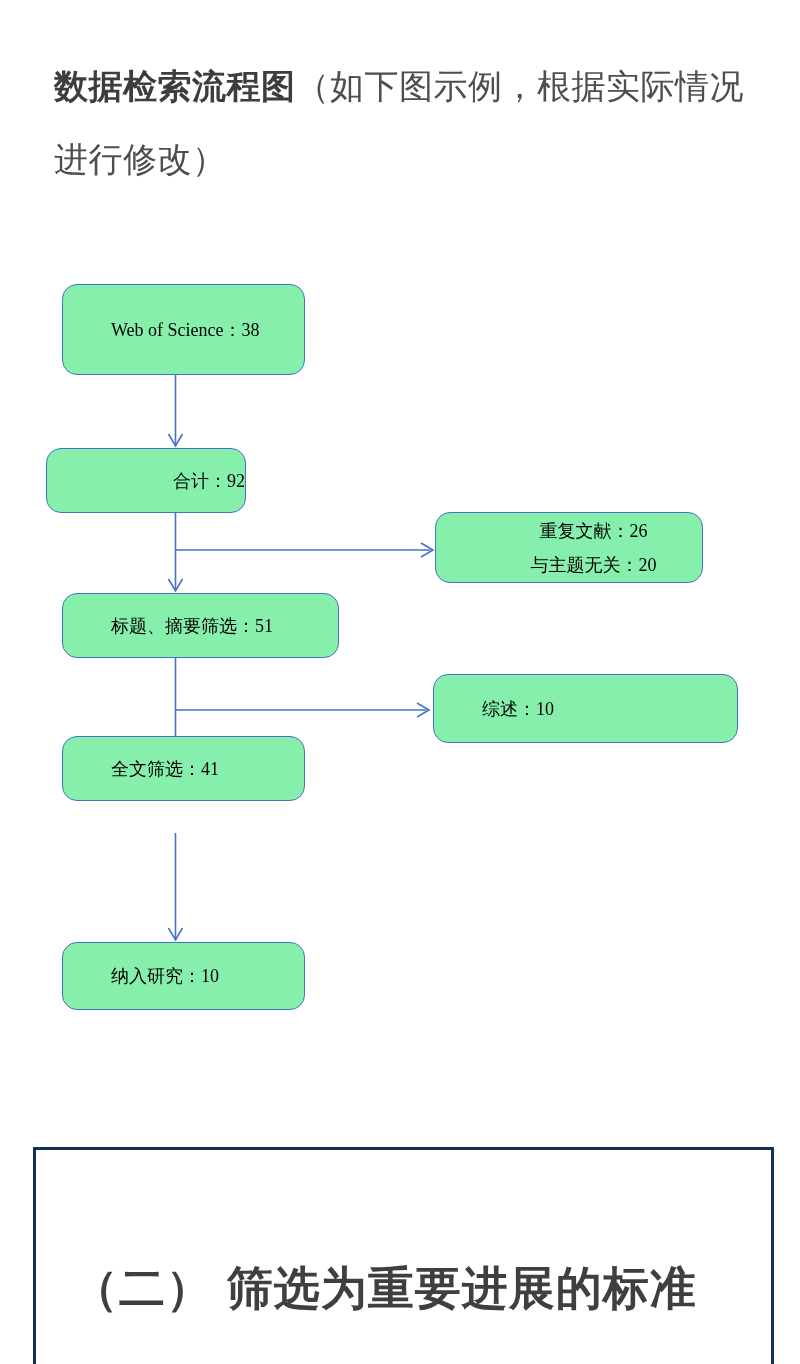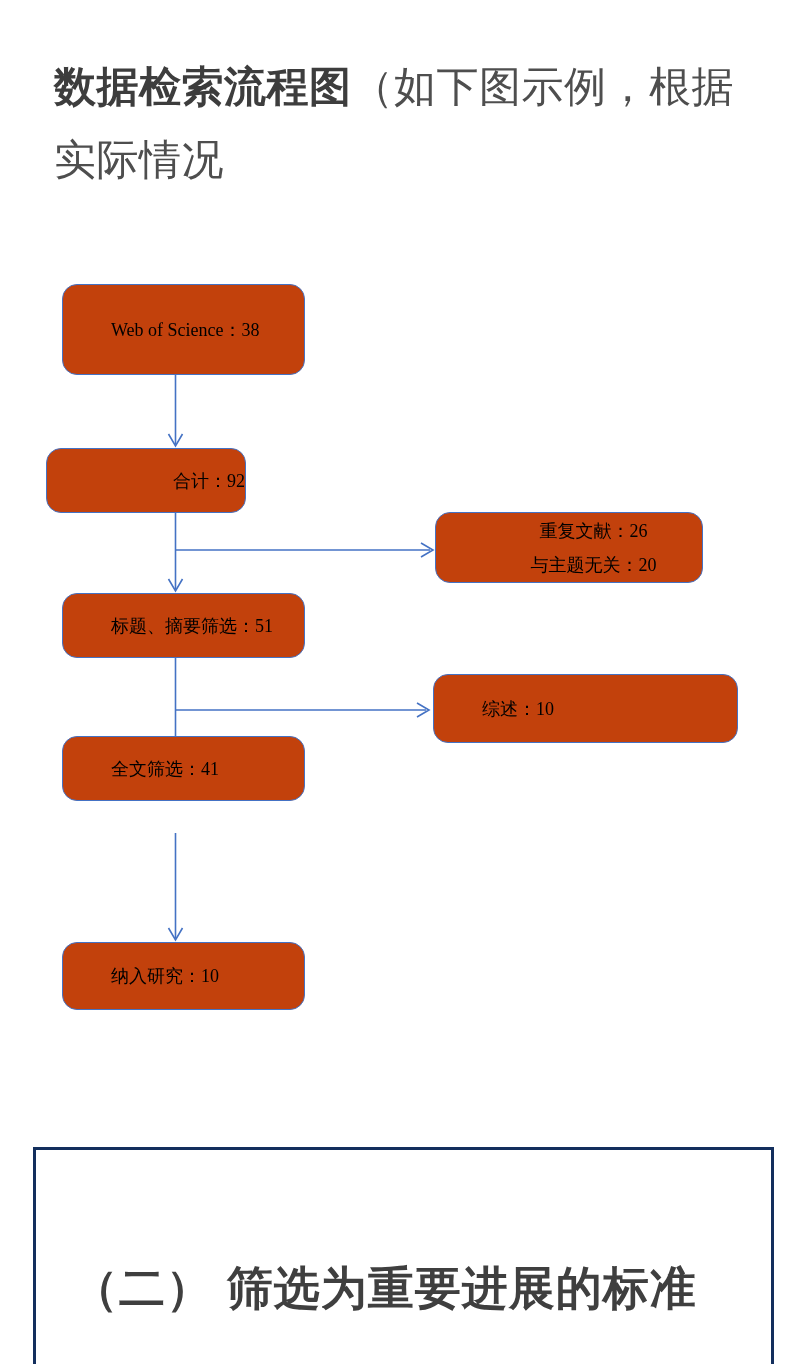"数据检索流程图（如下图示例，根据实际情况" .doc-title { font-size: 42px -> 34px }
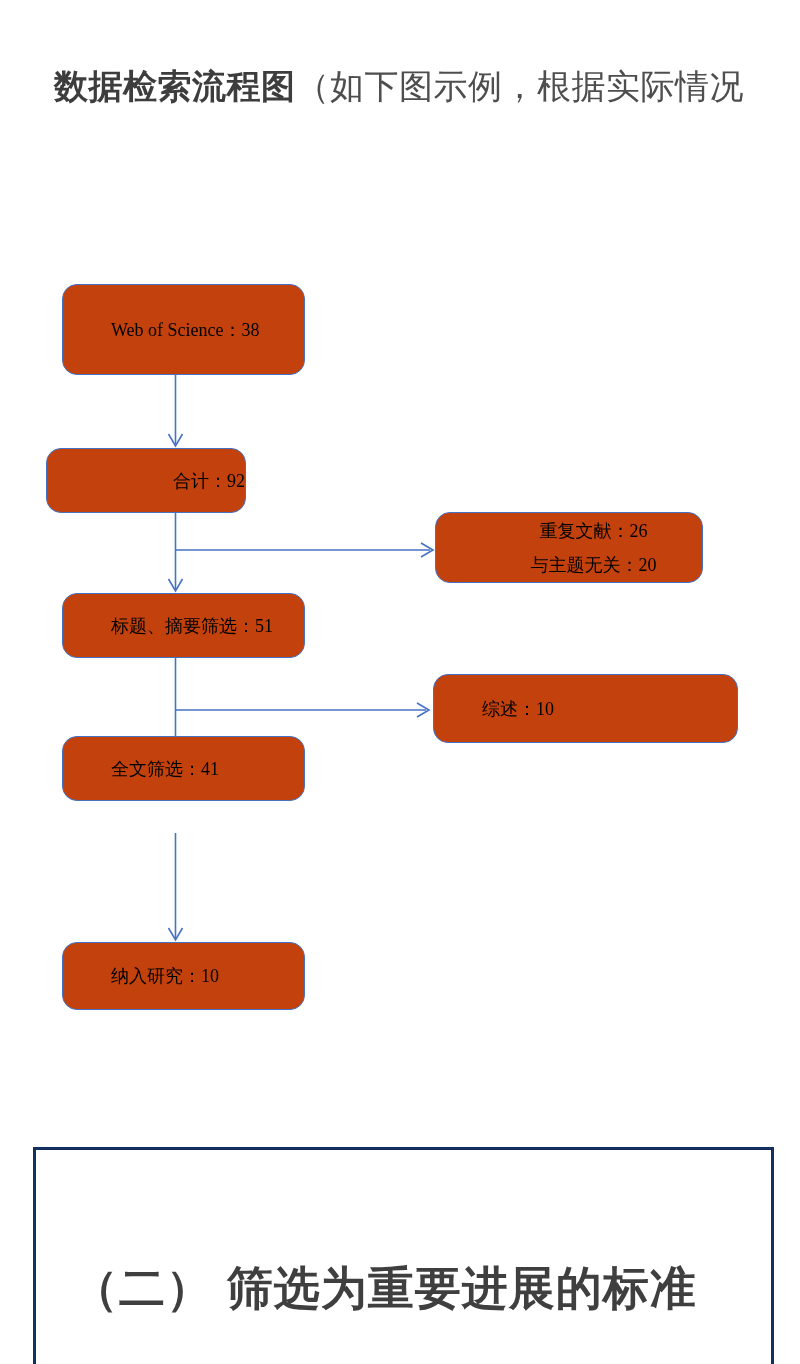"进行修改）" div { html: none -> <div>进行修改）</div> }
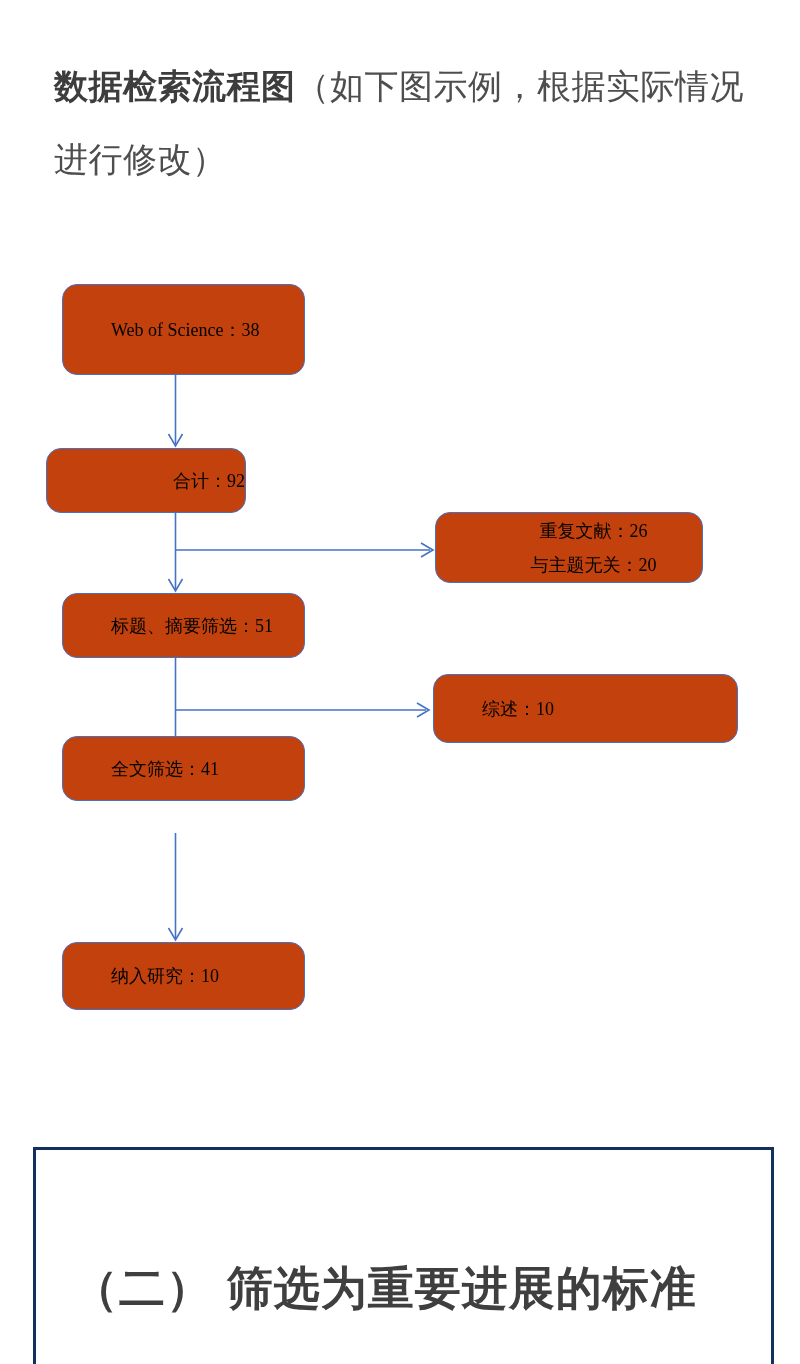"Web of Science：38" .fc-box { background: #c2410c -> #86efac }
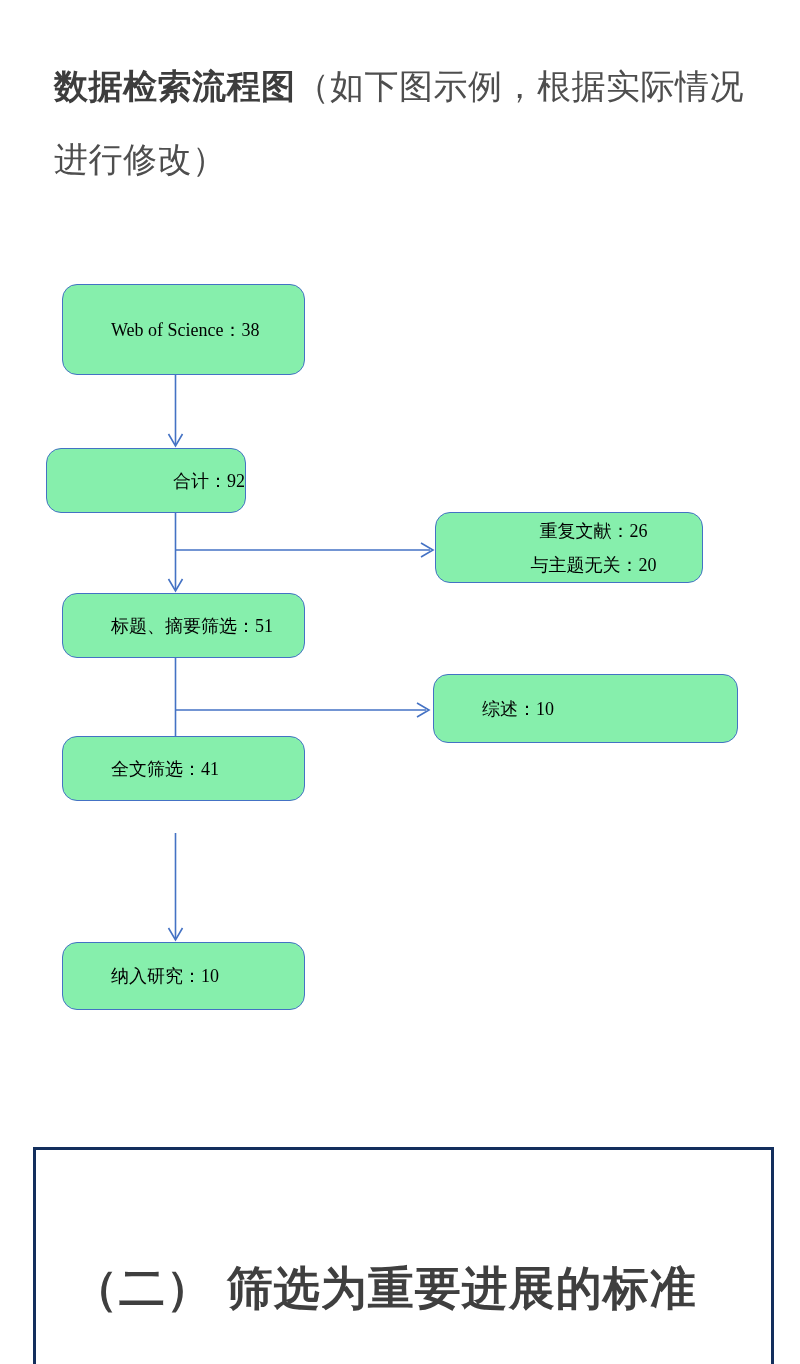"标题、摘要筛选：51" div.fc-box { width: 243px -> 277px }
